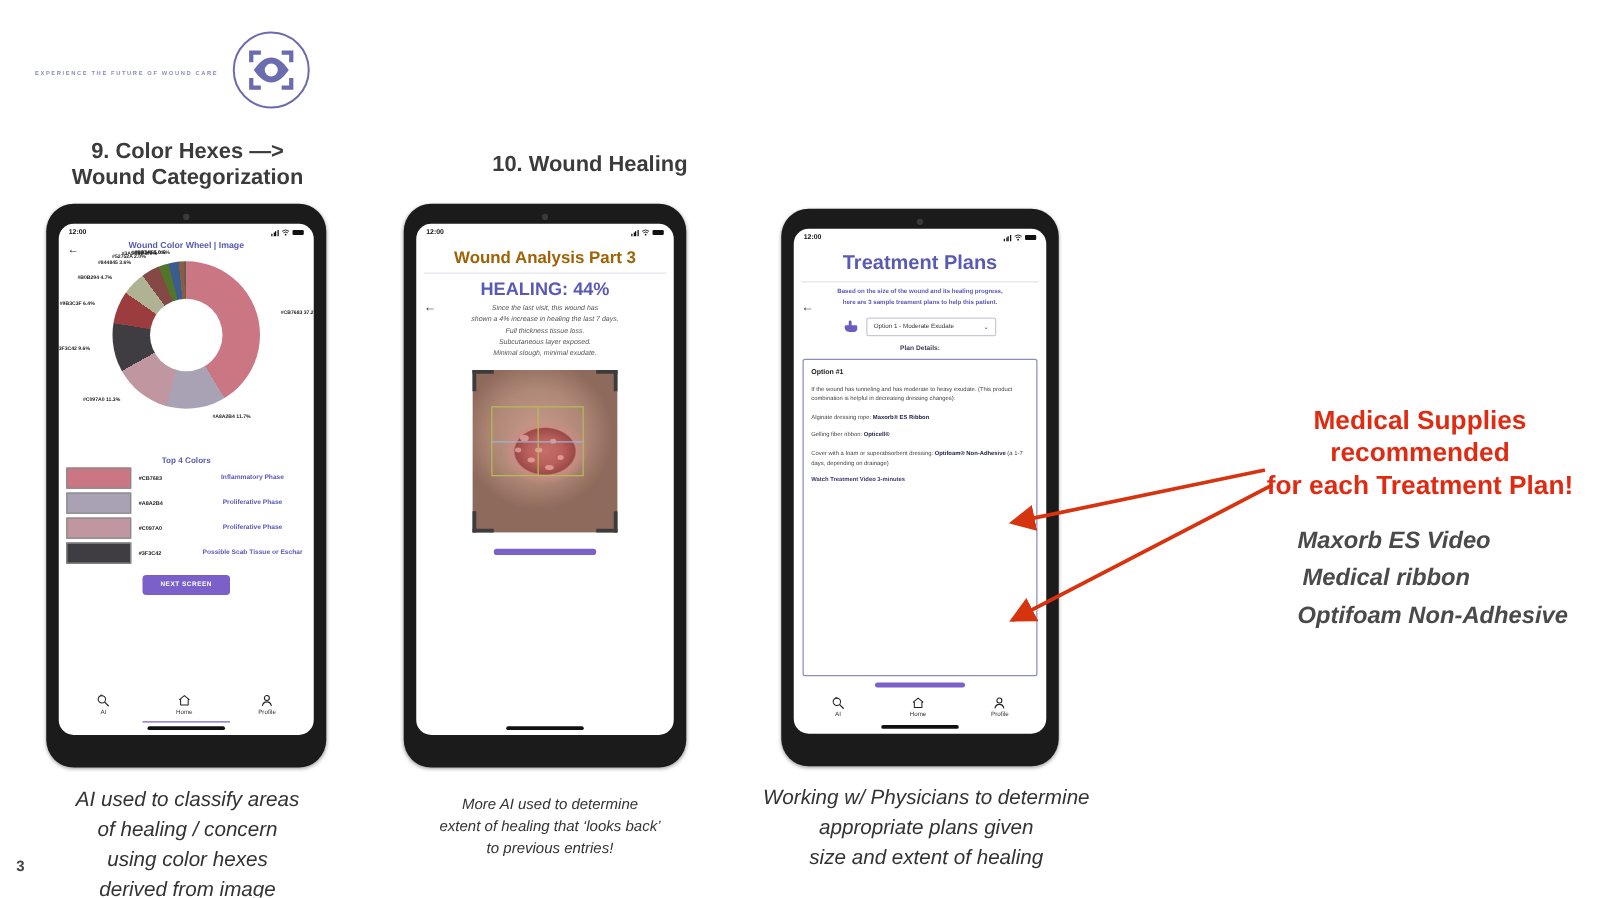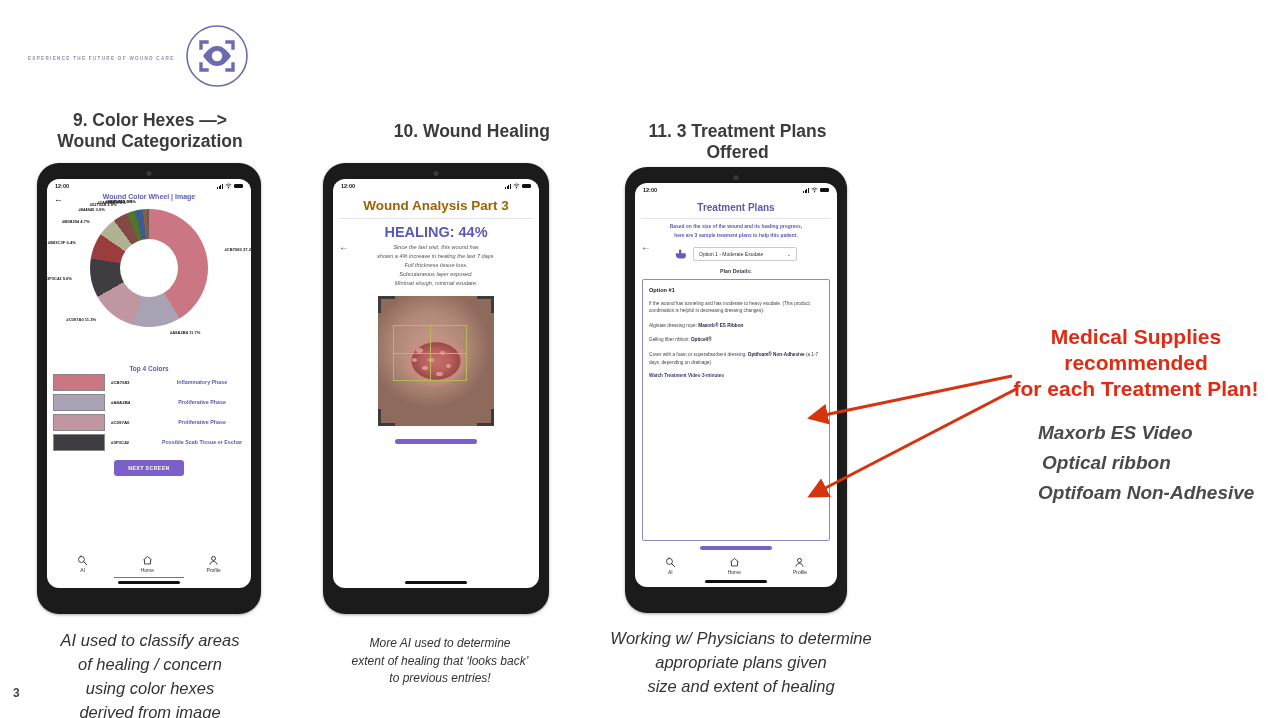"11. 3 Treatment Plans Offered" div.sec-title { html: <div>11. 3 Treatment Plans Offered</div> -> none }
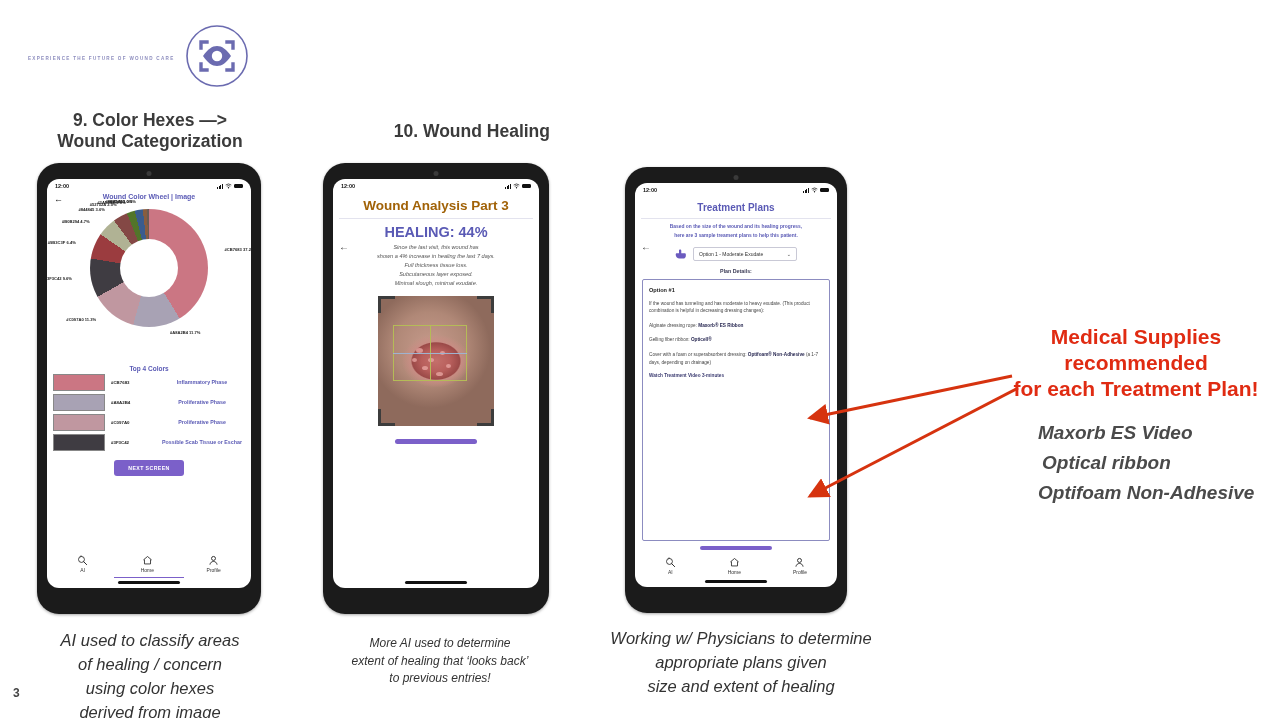"Treatment Plans" .p3-title { font-size: 10px -> 16px }
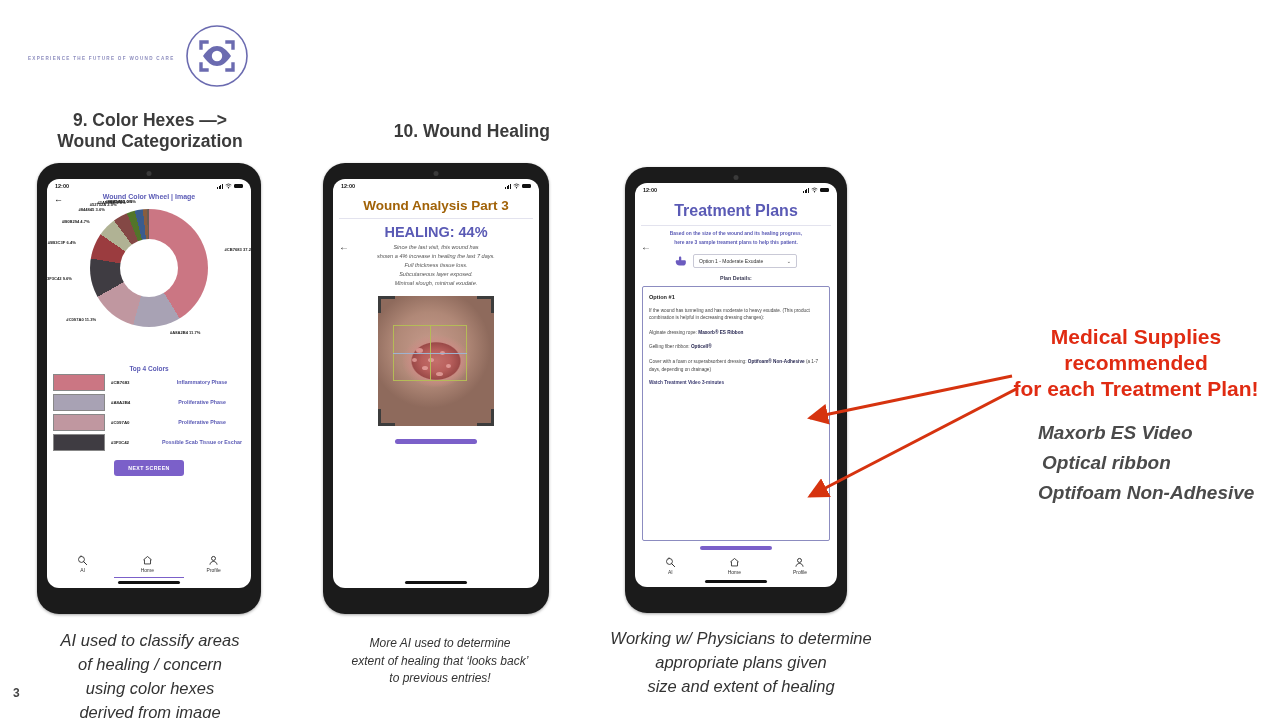"Optical ribbon" div { text: Optical -> Medical }
